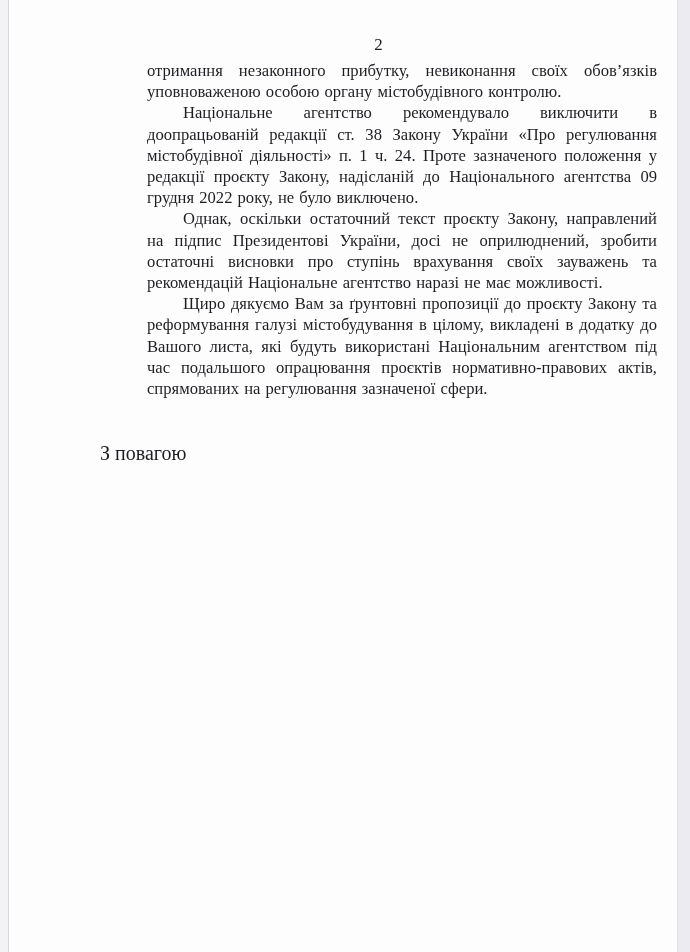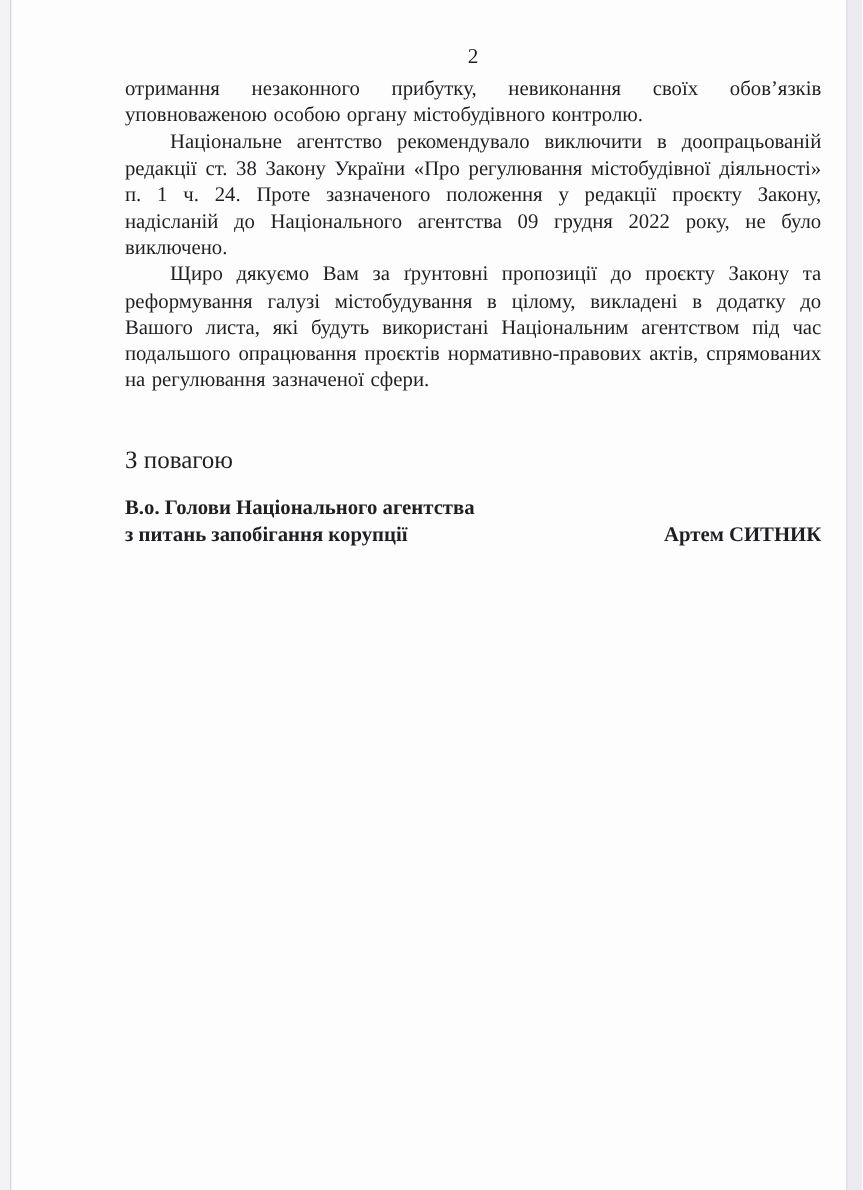"отримання незаконного прибутку," .body-text p { margin-left: none -> 47px }
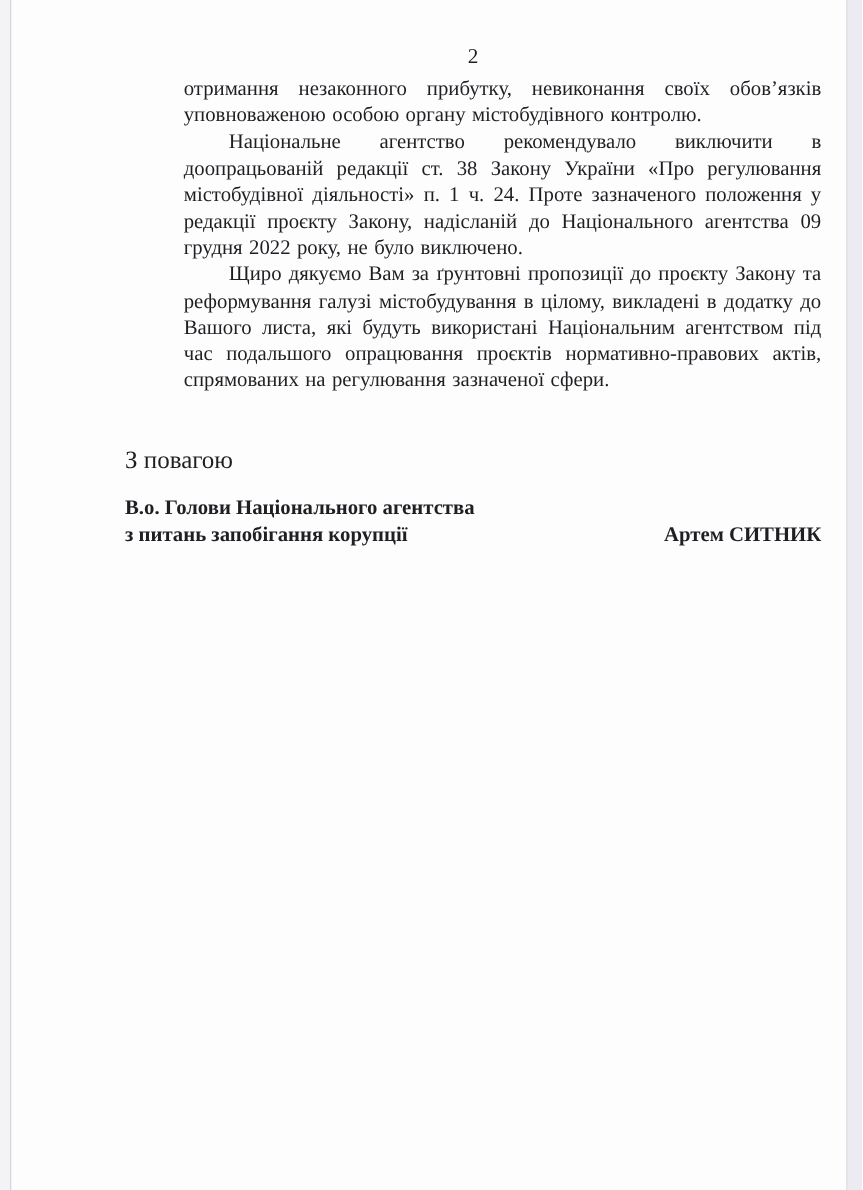"Однак, оскільки остаточний текст проєкту" p.indent { html: none -> <p>Однак, оскільки остаточний текст проєкту Закону, направлений на підпис Президентові України, досі не оприлюднений, зробити остаточні висновки про ступінь врахування своїх зауважень та рекомендацій Національне агентство наразі не має можливості.</p> }
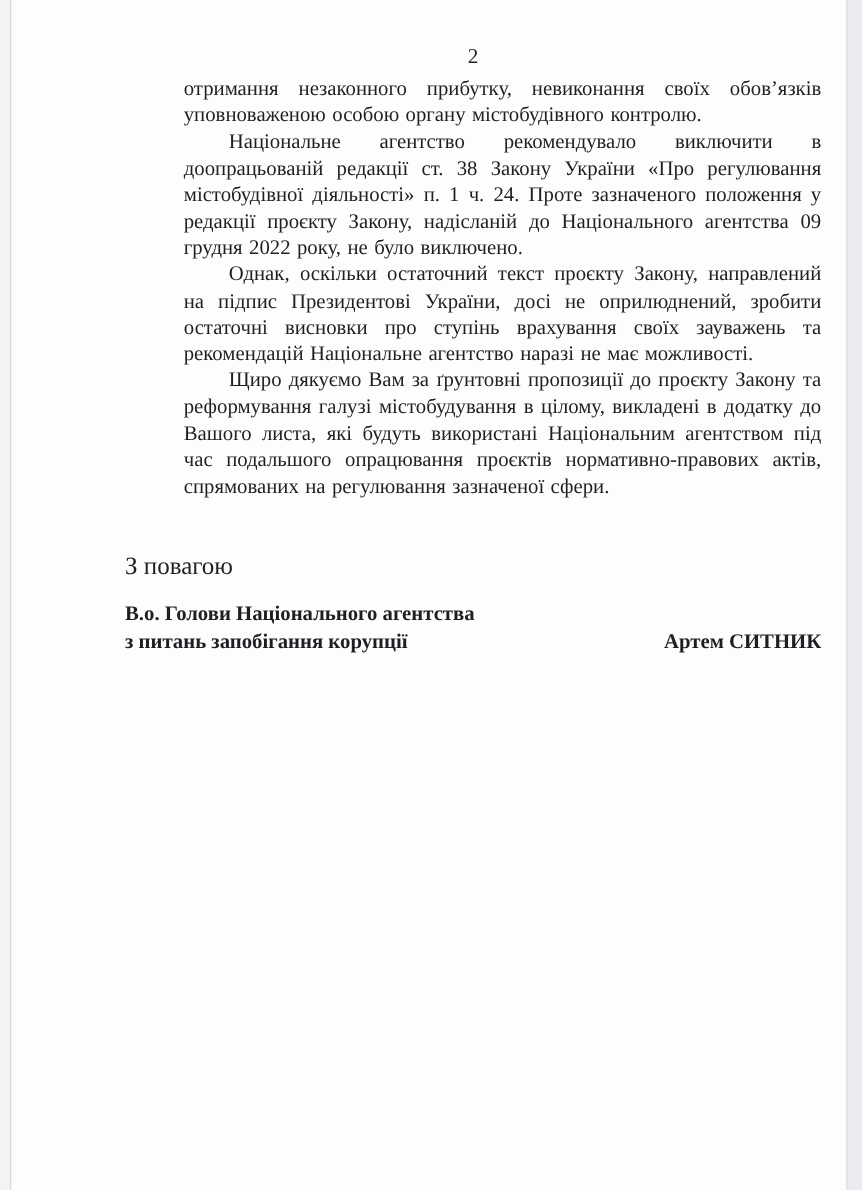"В.о. Голови Національного агентства" div.signature-row { html: <div> <div> <div>В.о. Голови Національного агентства</div> <div>з питань запобігання корупції</div> </div> <div>Артем СИТНИК</div> </div> -> none }
